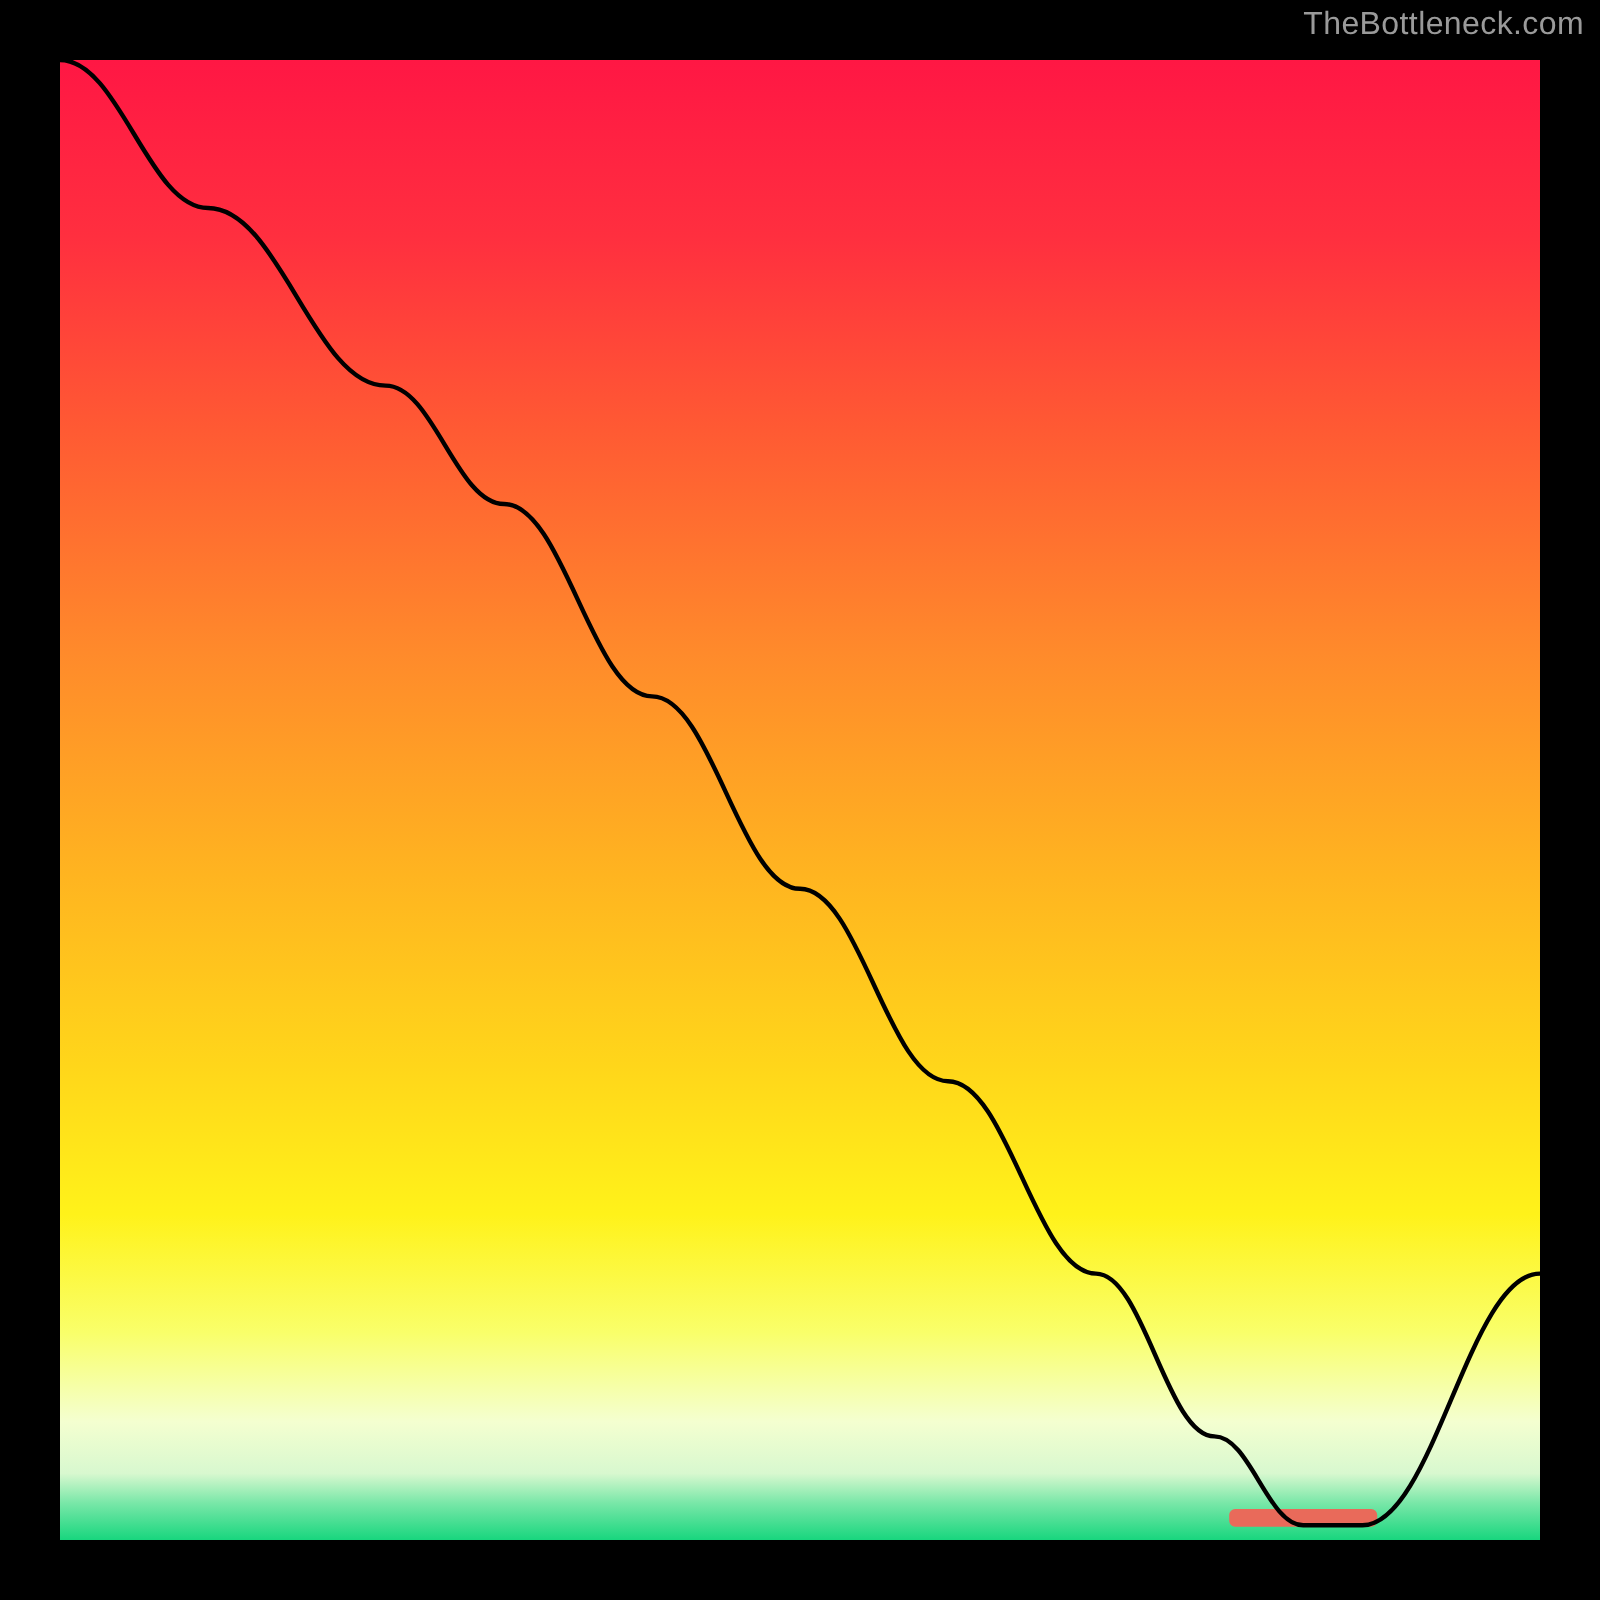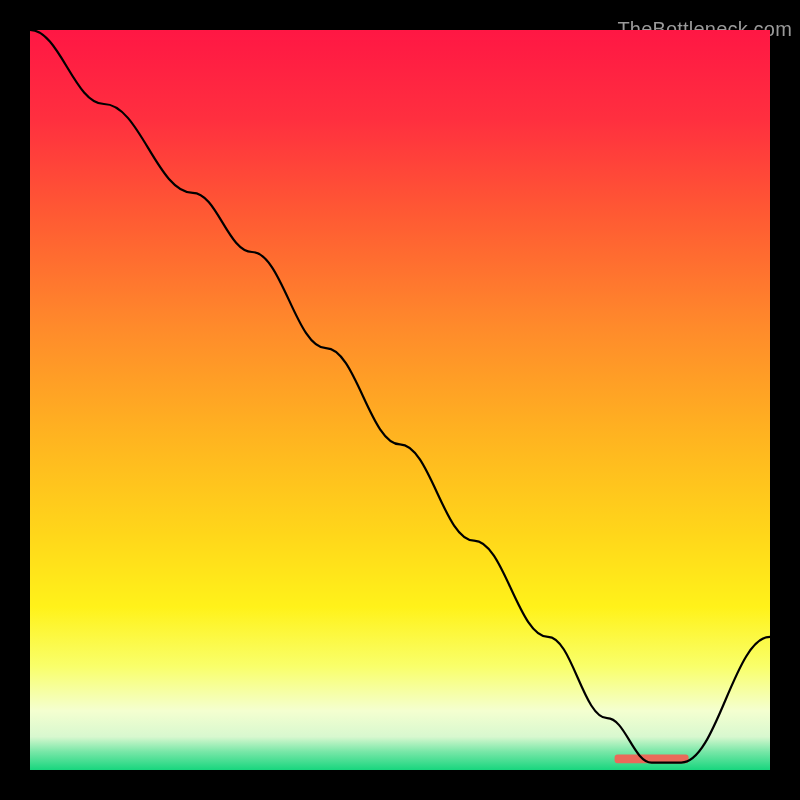"TheBottleneck.com" .watermark { font-size: 20px -> 16px; top: 18px -> 4px }
